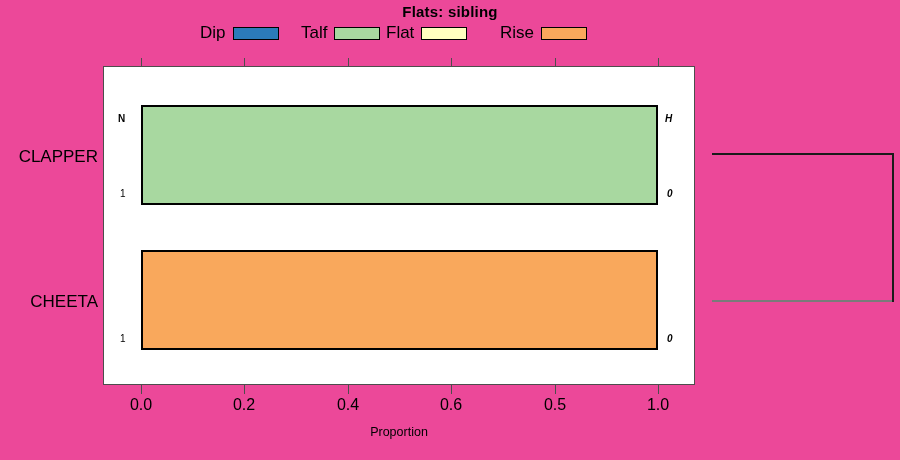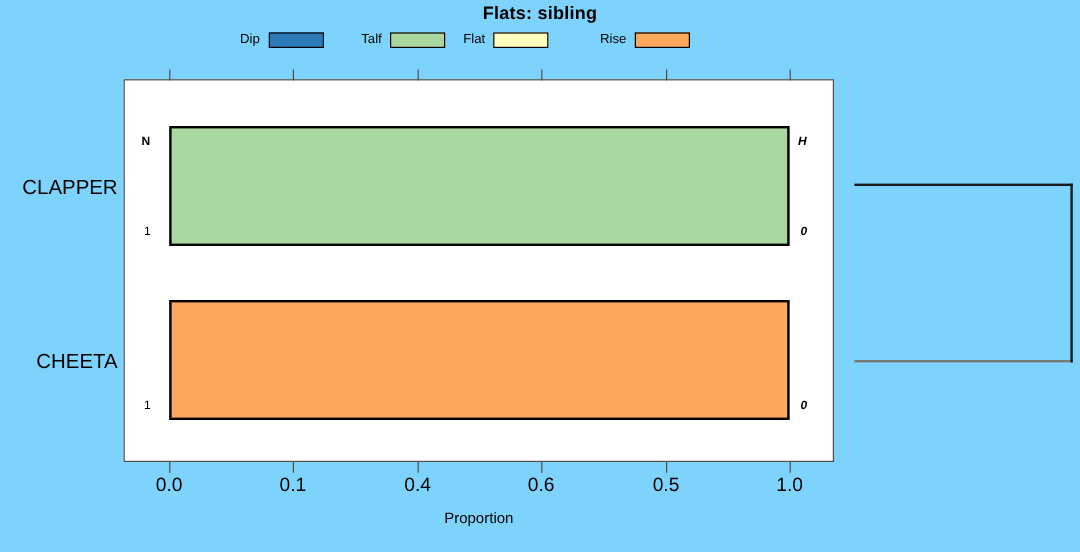"Flats: sibling" #canvas { background: #7dd3fc -> #ec4899 }
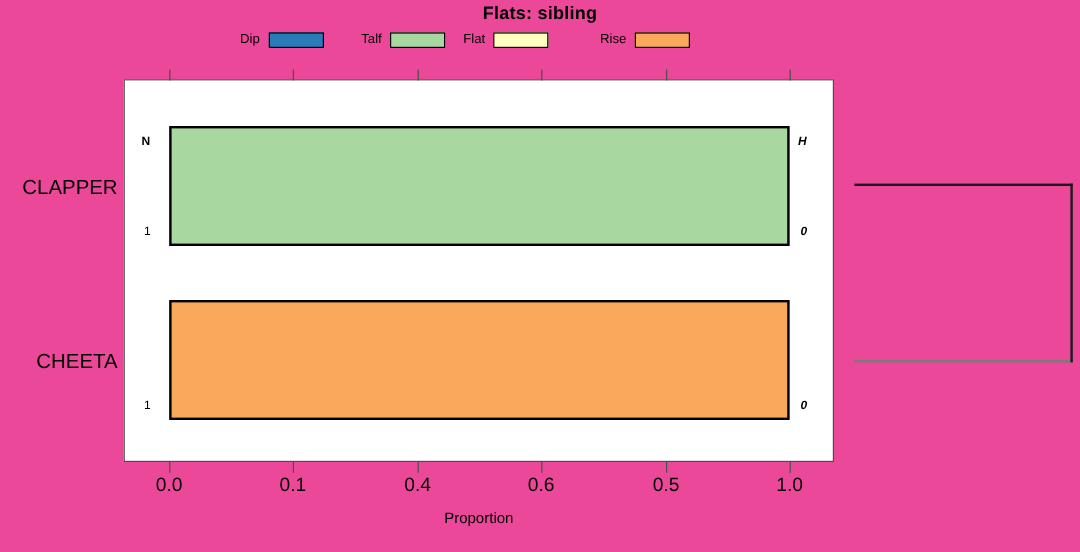"Dip" .legend-label { font-size: 11px -> 17px }
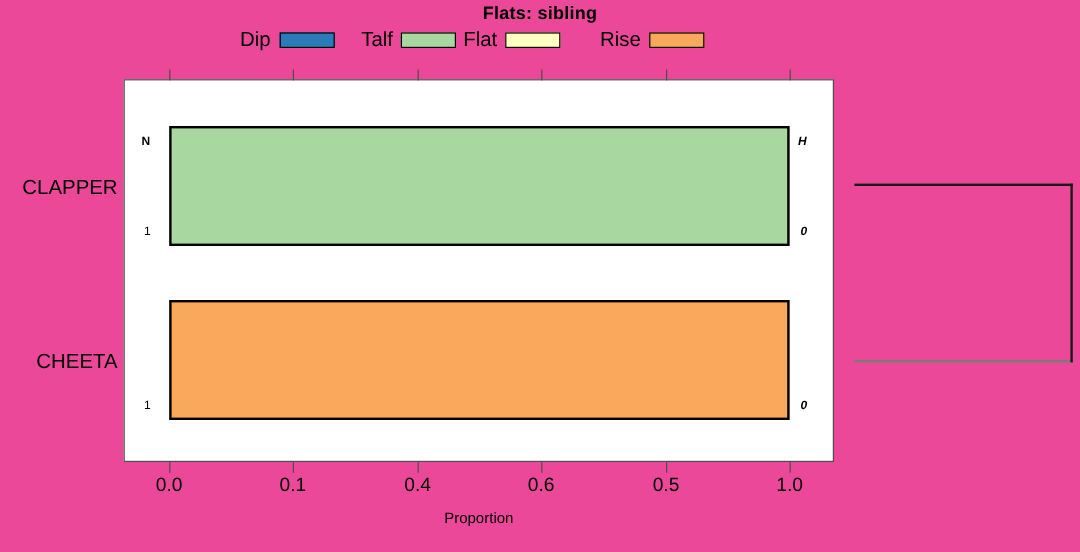"0.1" div.xtick-label { text: 0.1 -> 0.2 }
